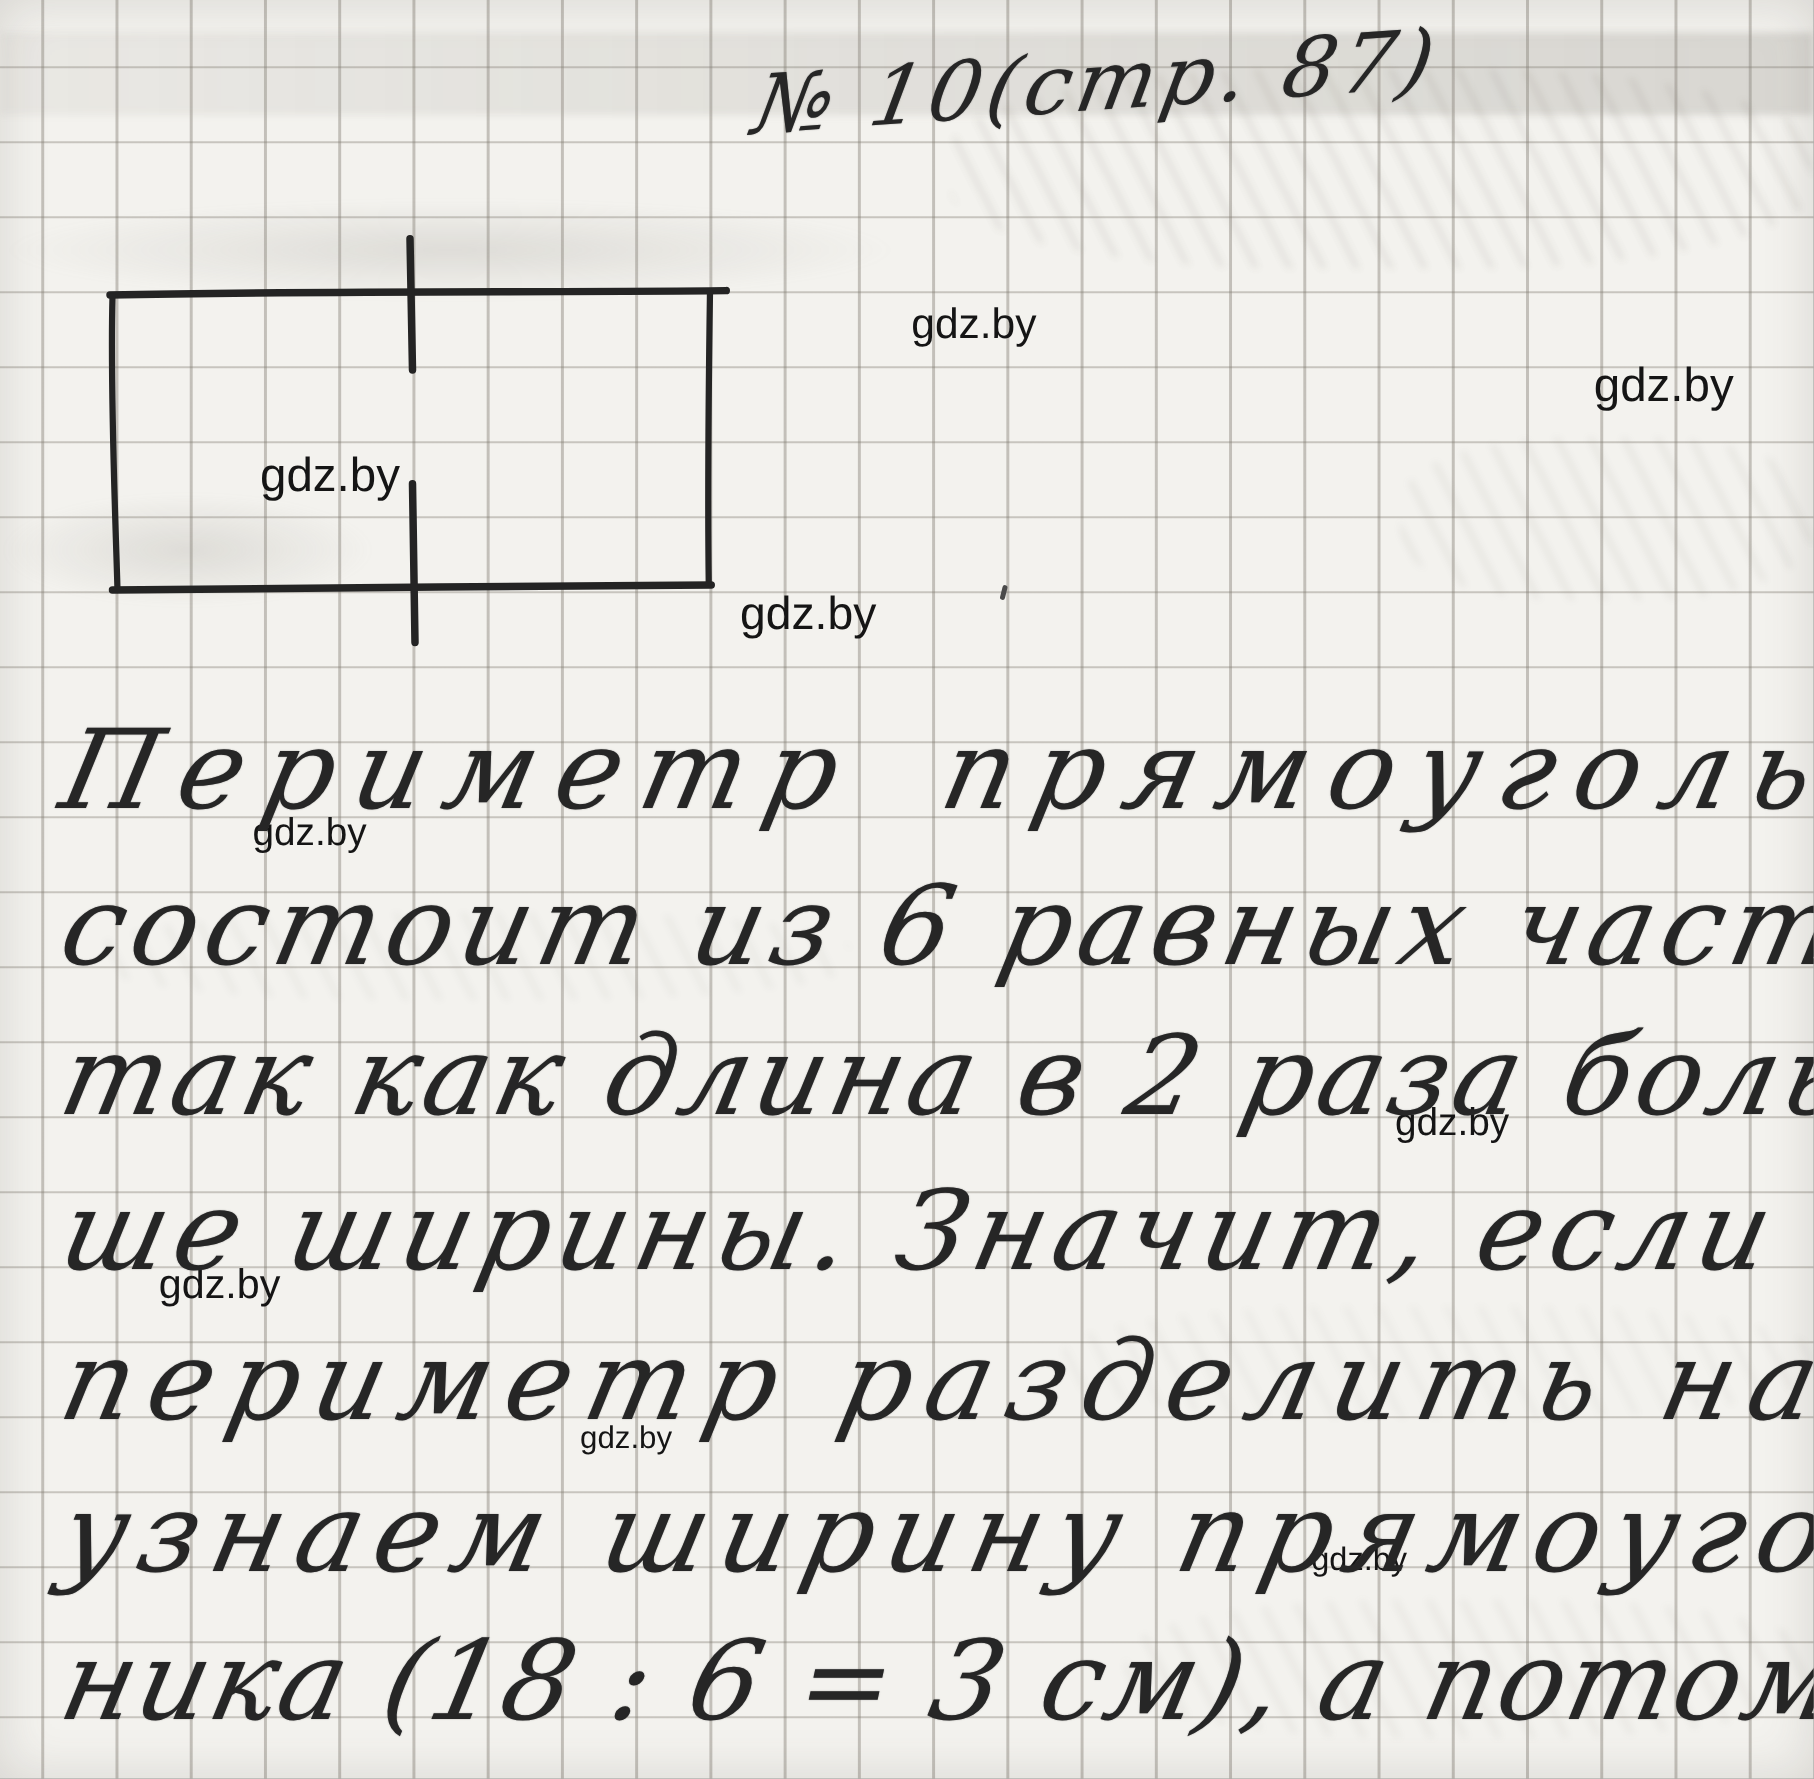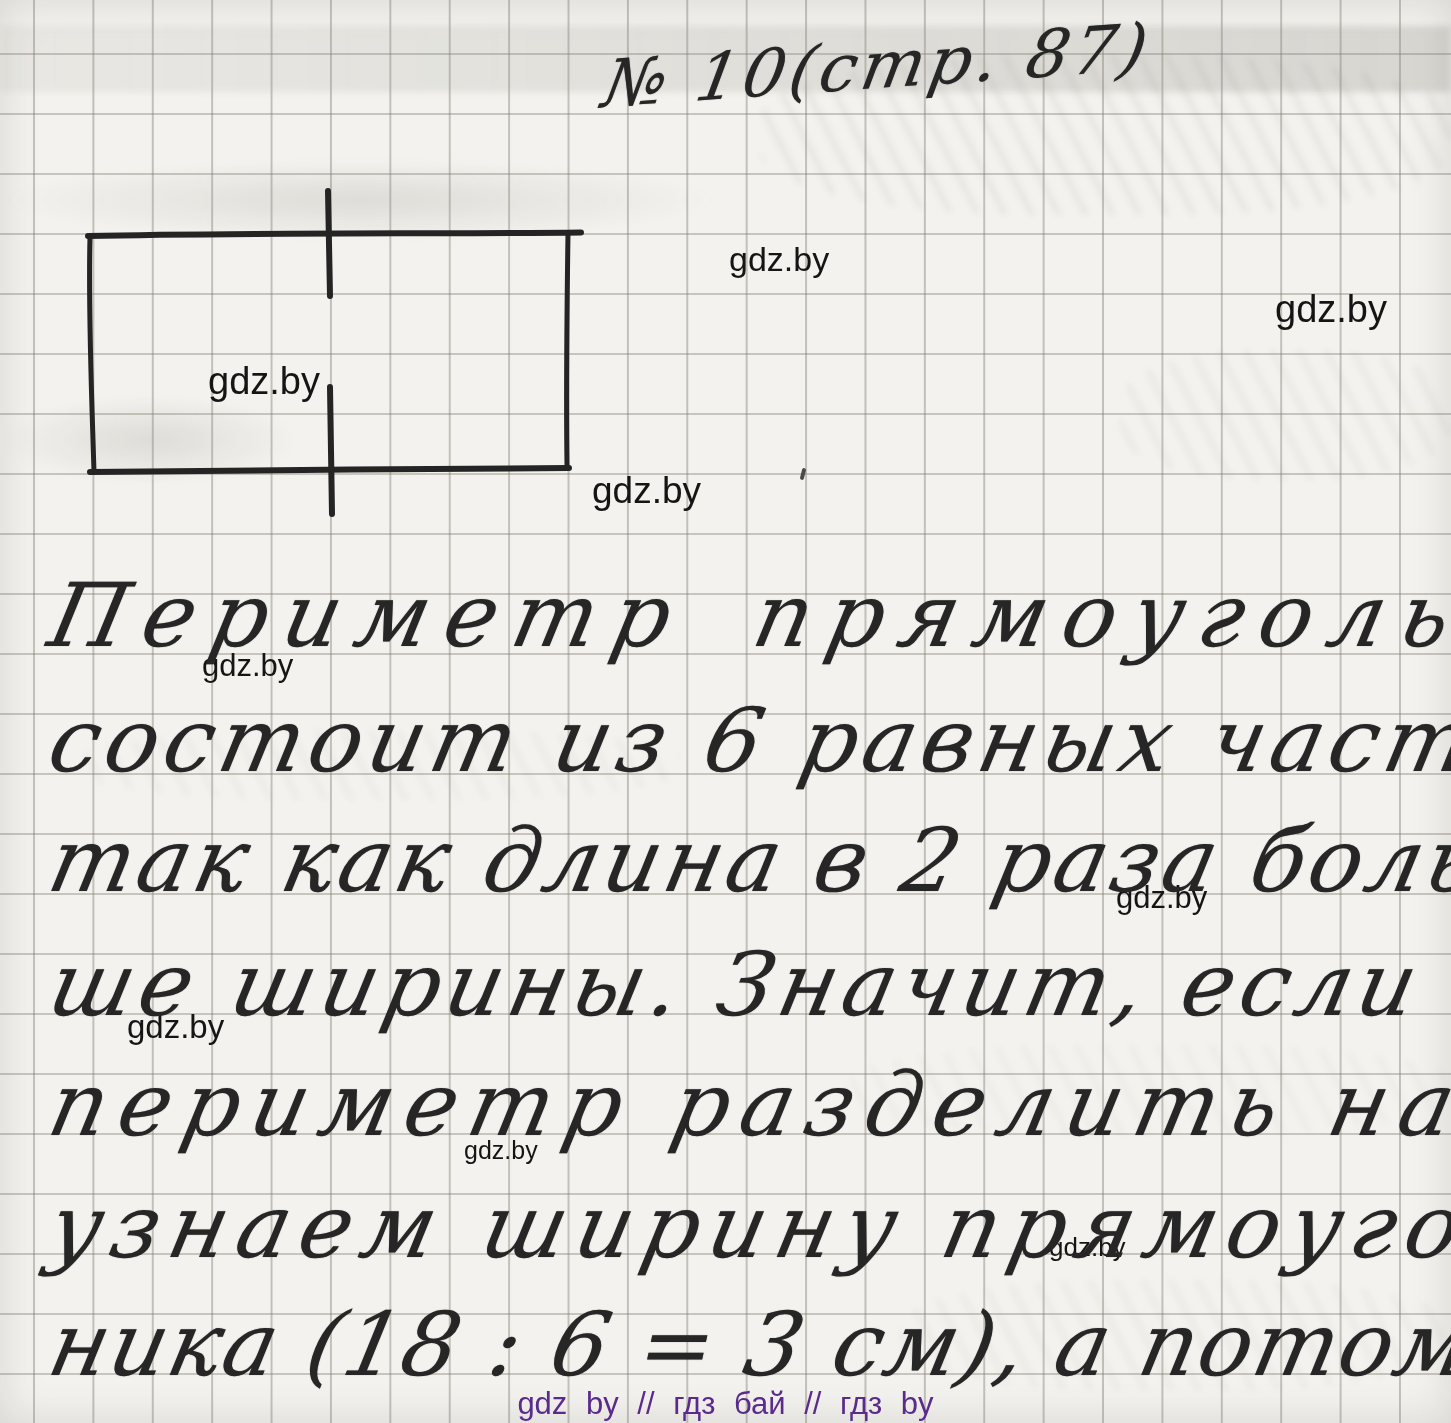"gdz by // гдз бай" div.footer-text { html: <div>gdz by // гдз бай // гдз by</div> -> none }
